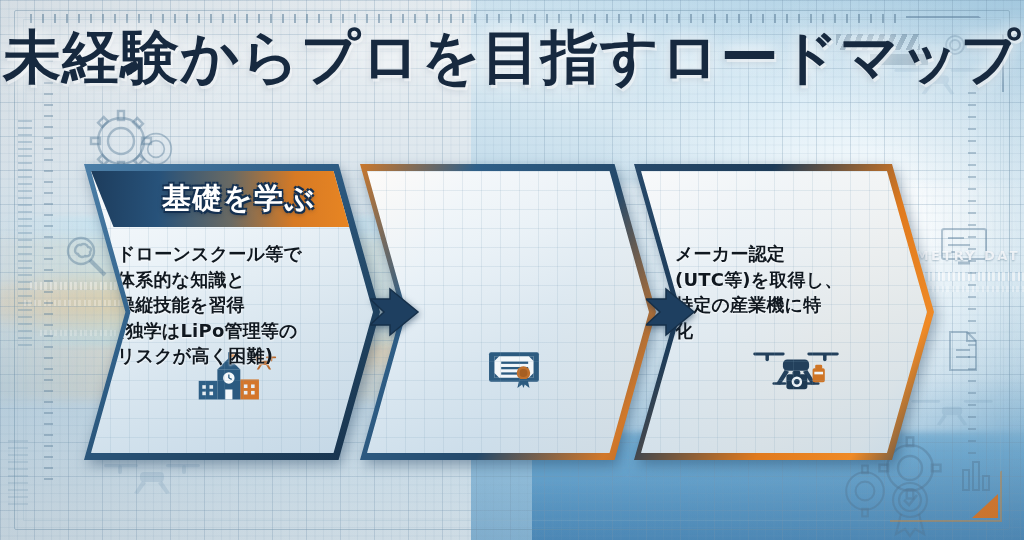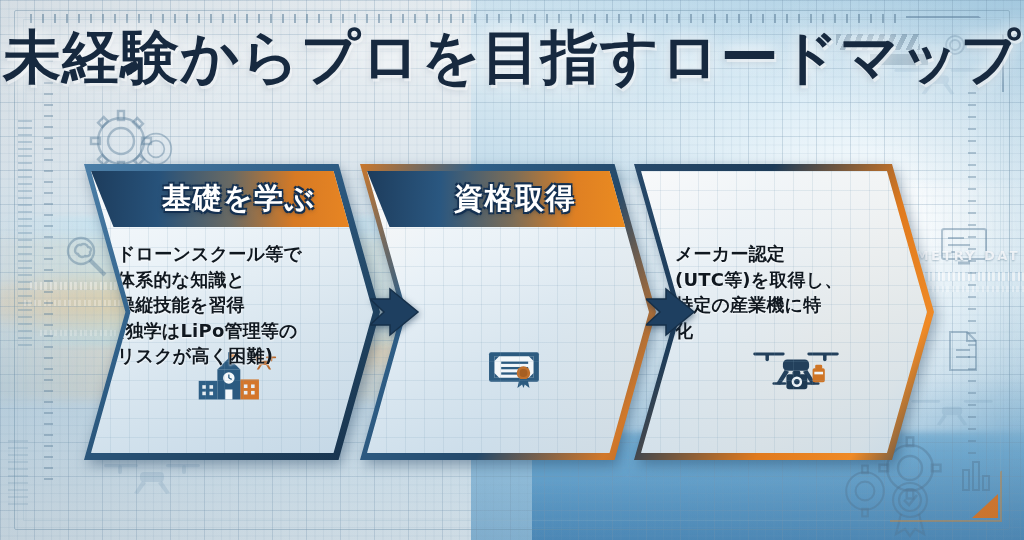"資格取得" div.step-header { html: <div> <div>資格取得</div> </div> -> none }
